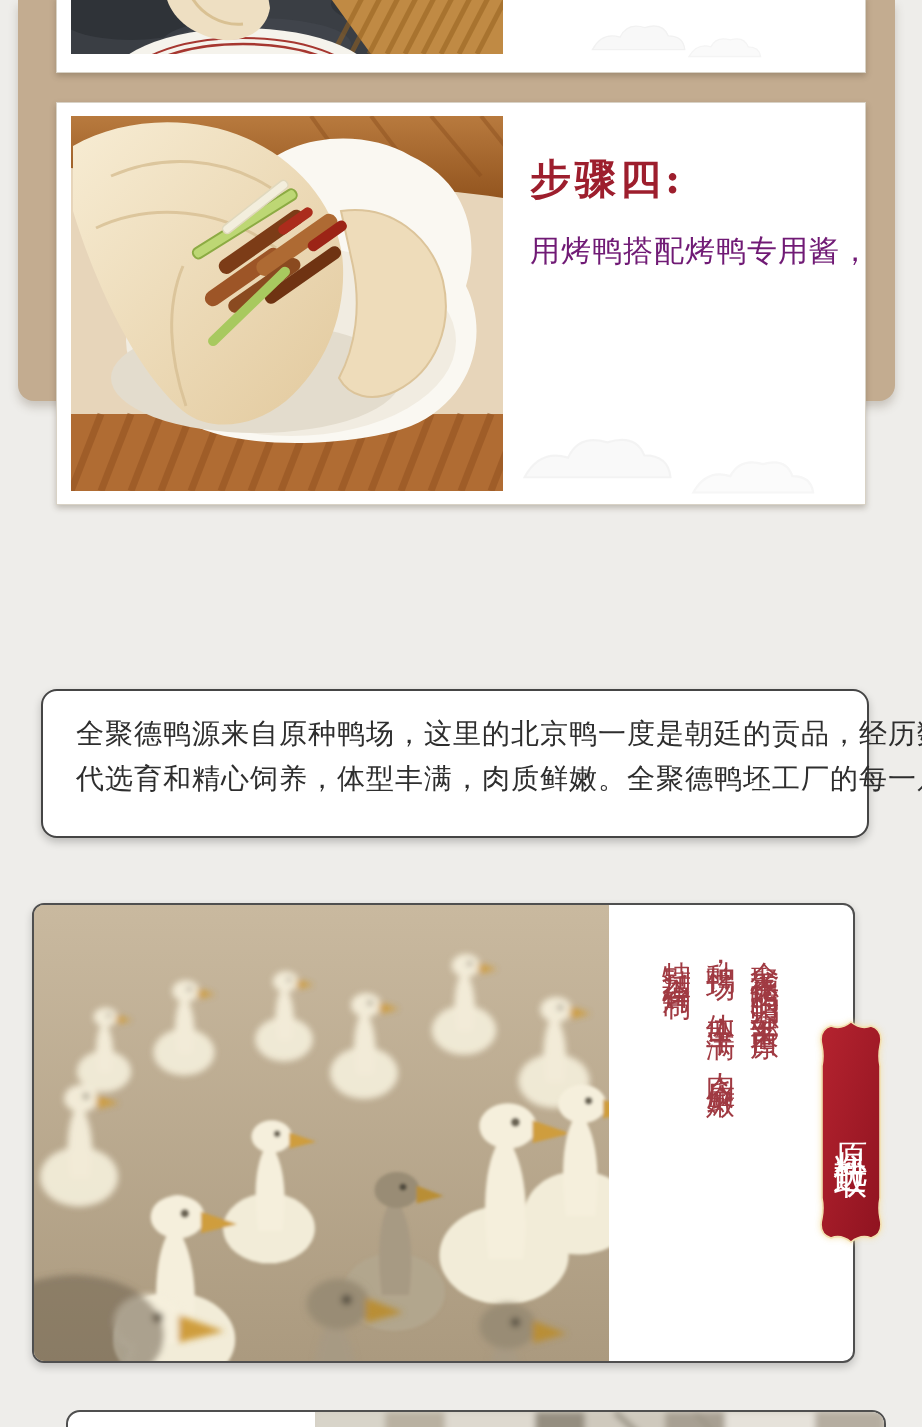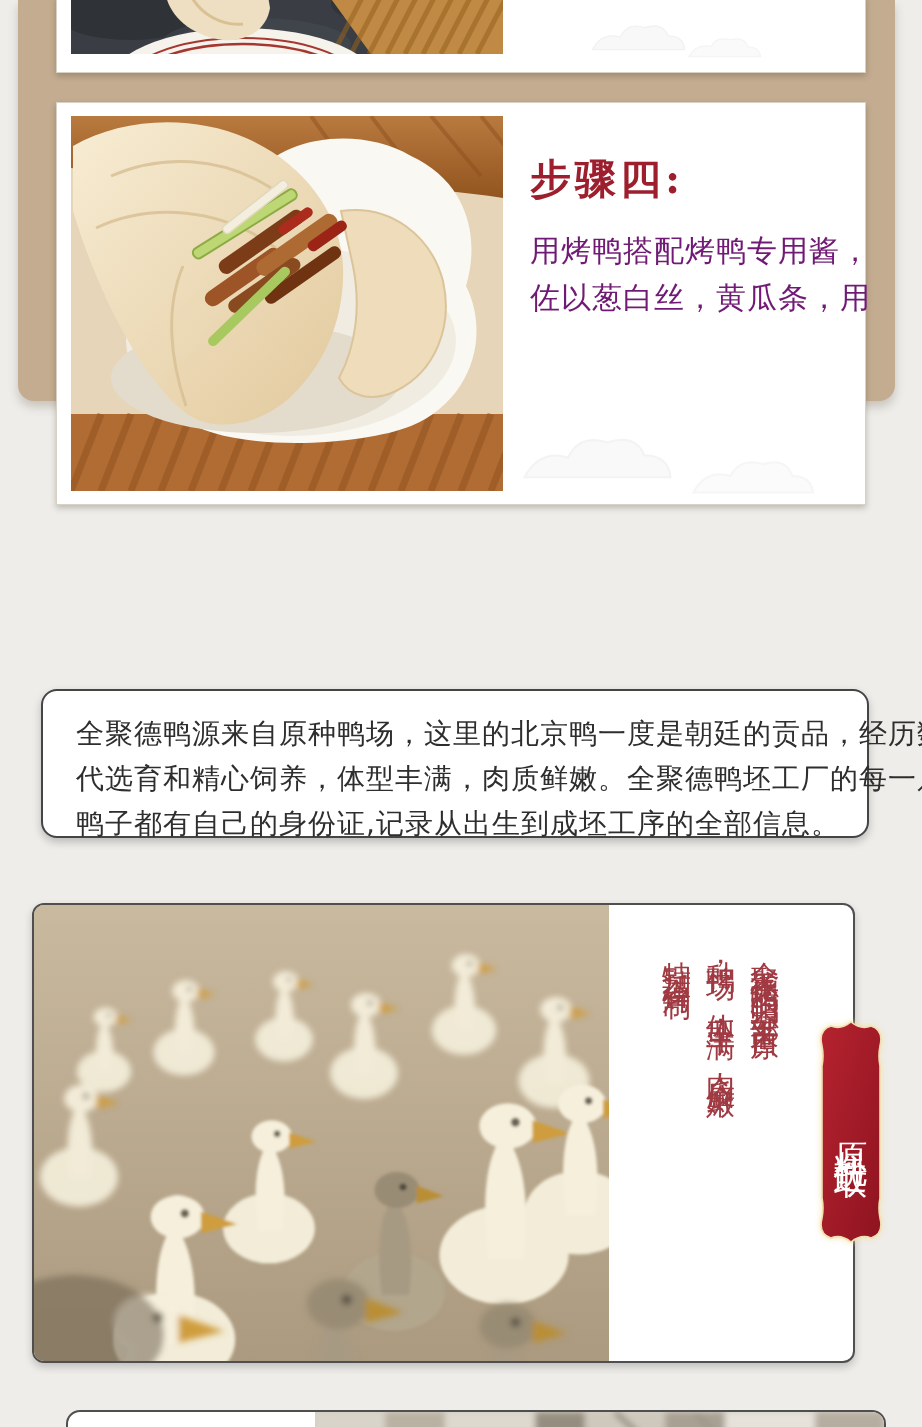"佐以葱白丝，黄瓜条，用" div.ln { html: <div>佐以葱白丝，黄瓜条，用</div> -> none }
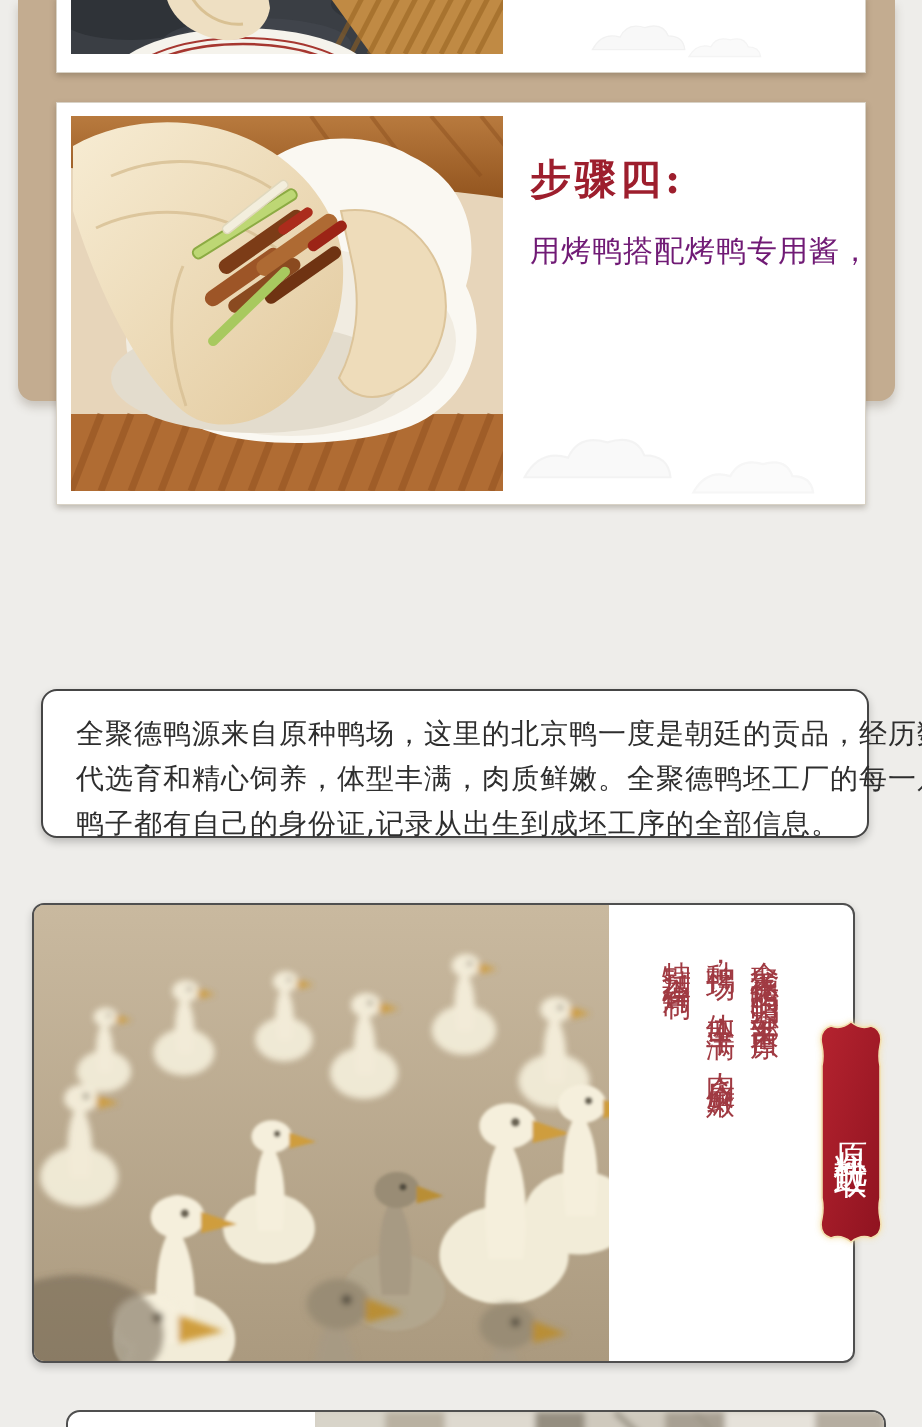"鸭子都有自己的身份证,记录从出生到成坯工序的全部信息。" div.ln { html: <div>鸭子都有自己的身份证,记录从出生到成坯工序的全部信息。</div> -> none }
